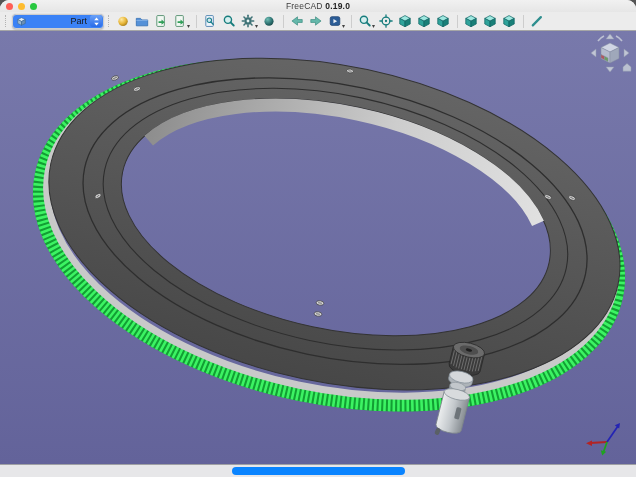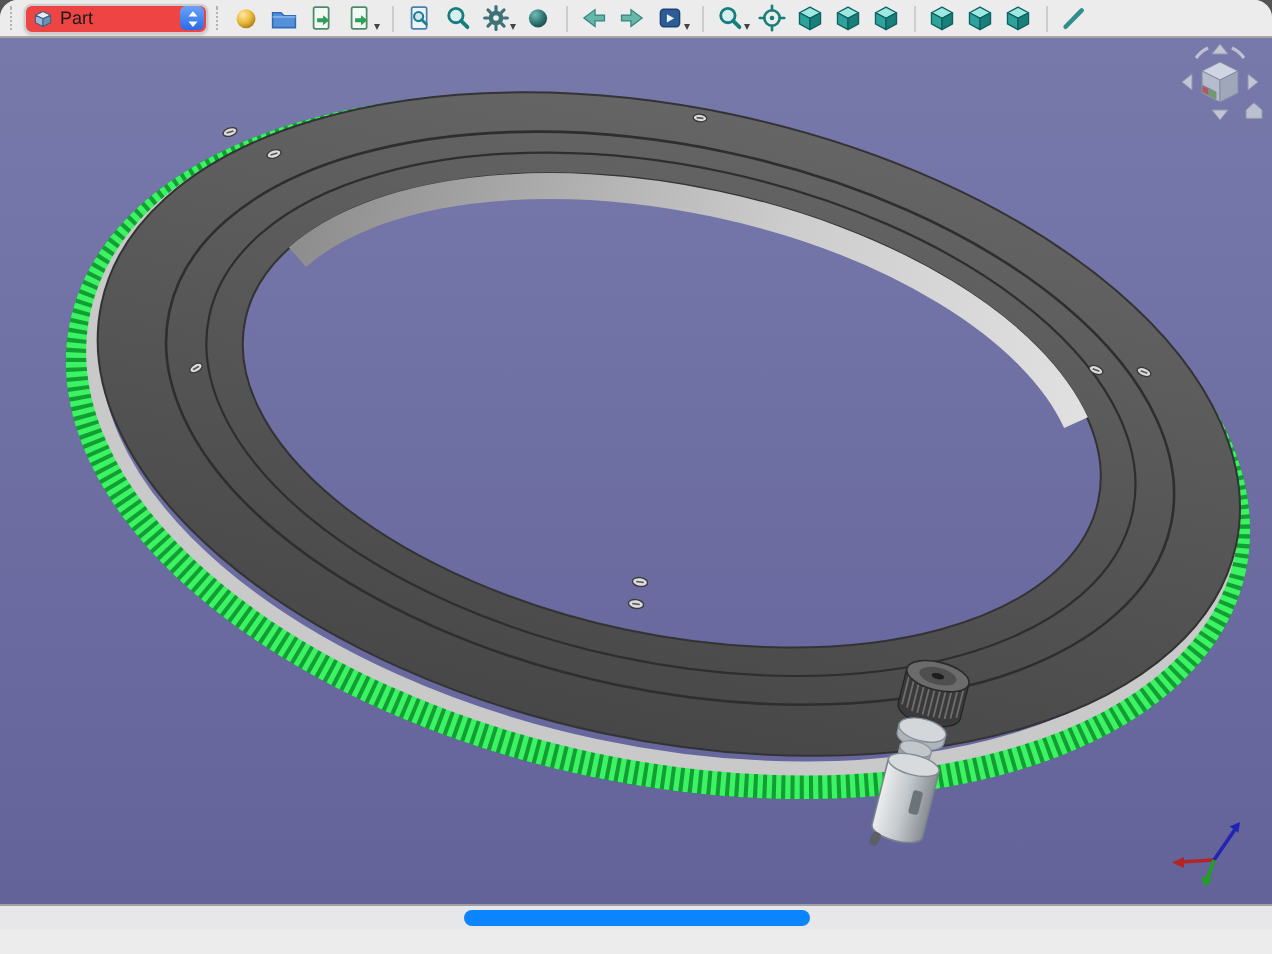"FreeCAD 0.19.0" div.titlebar { html: none -> <div> <div> <span></span> <span></span> <span></span> </div> <div> <span>FreeCAD</span> <b>0.19.0</b> </div> </div> }
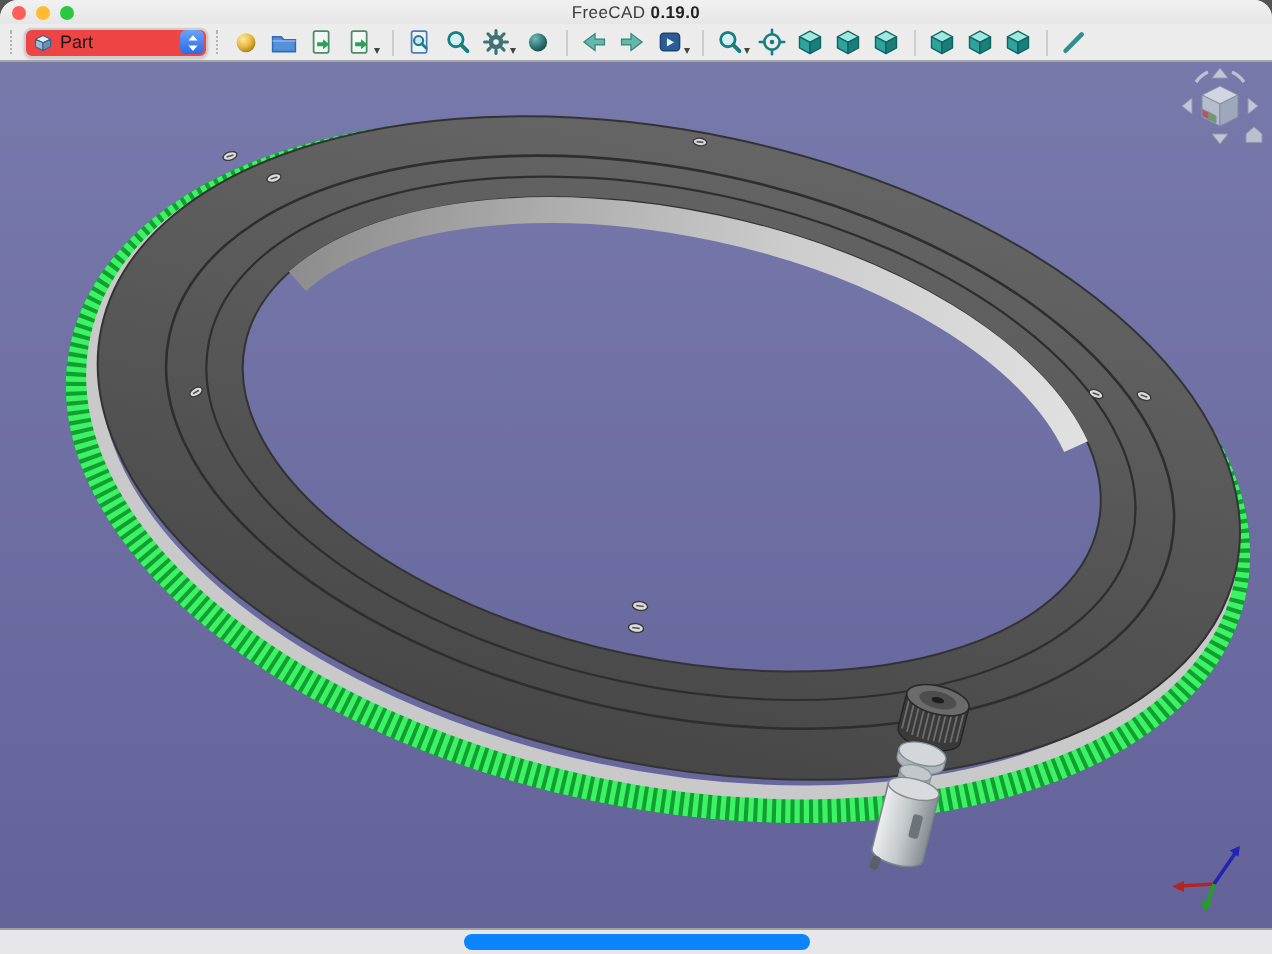"Part" .combo { background: #ef4444 -> #3b82f6; text-align: none -> right }
